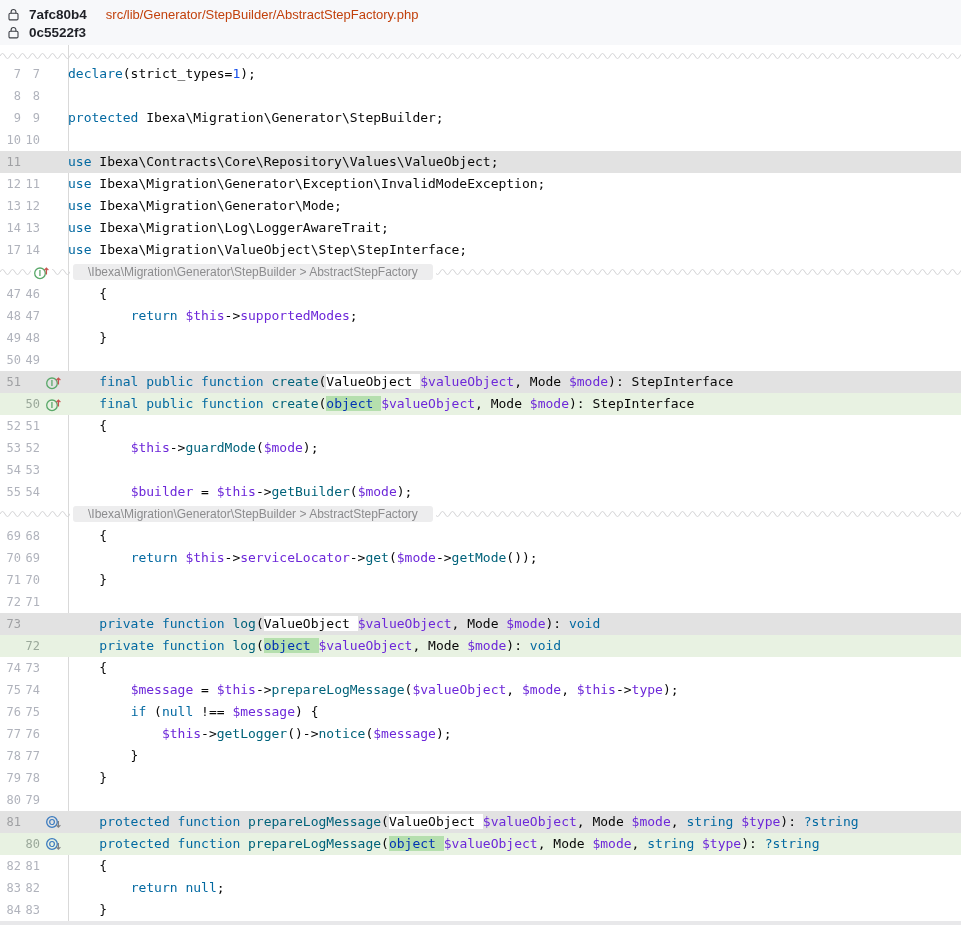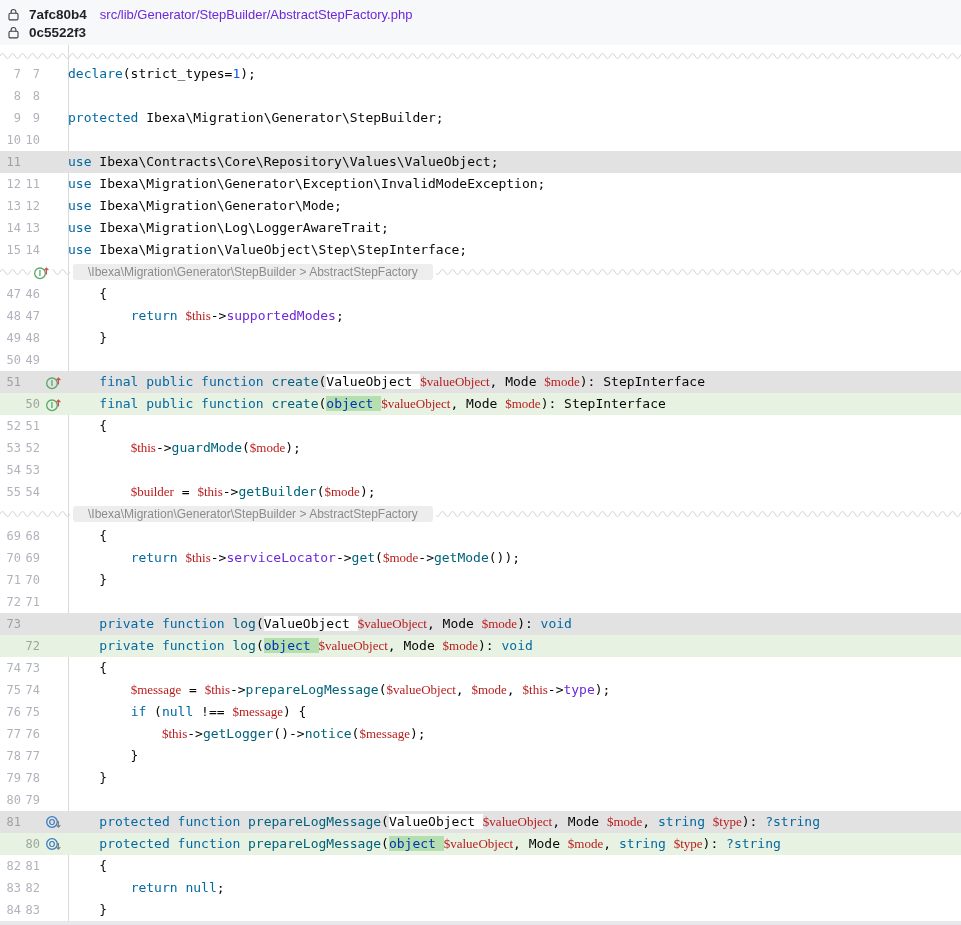"src/lib/Generator/StepBuilder/AbstractSt" .path { color: #6d28d9 -> #c2410c; margin-left: 3px -> 9px }
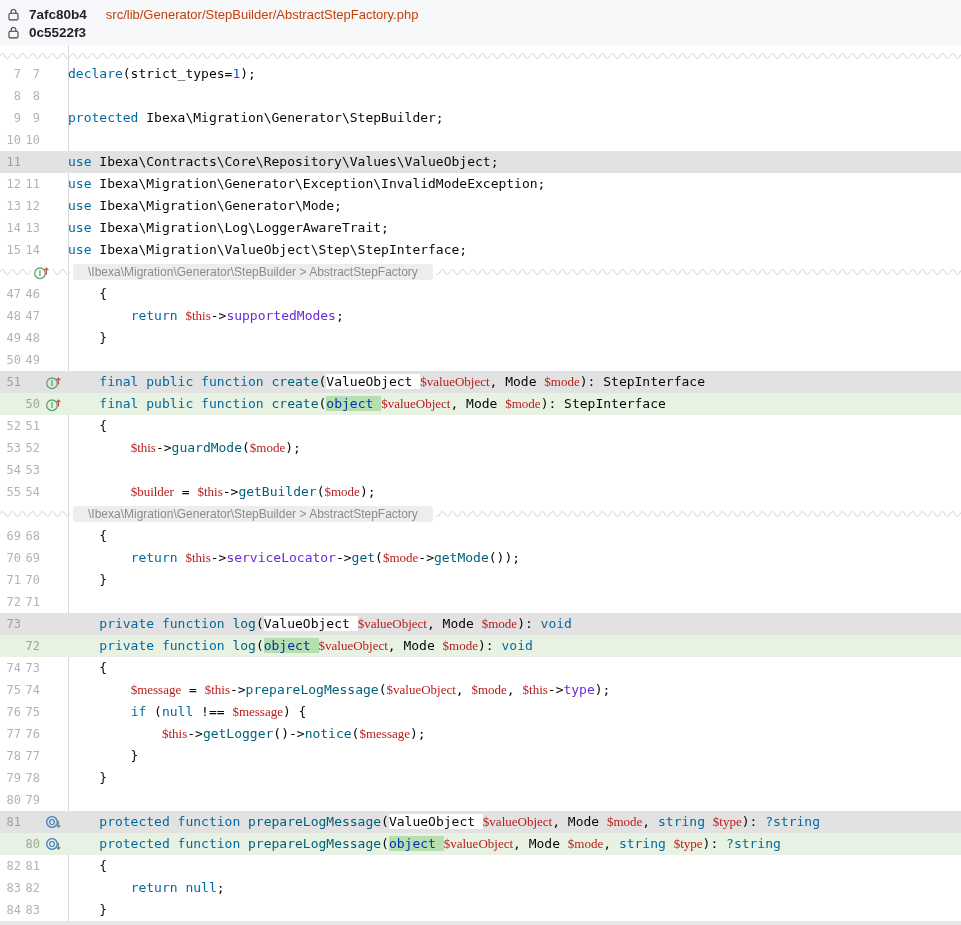"15" span.num-old { text: 15 -> 17 }
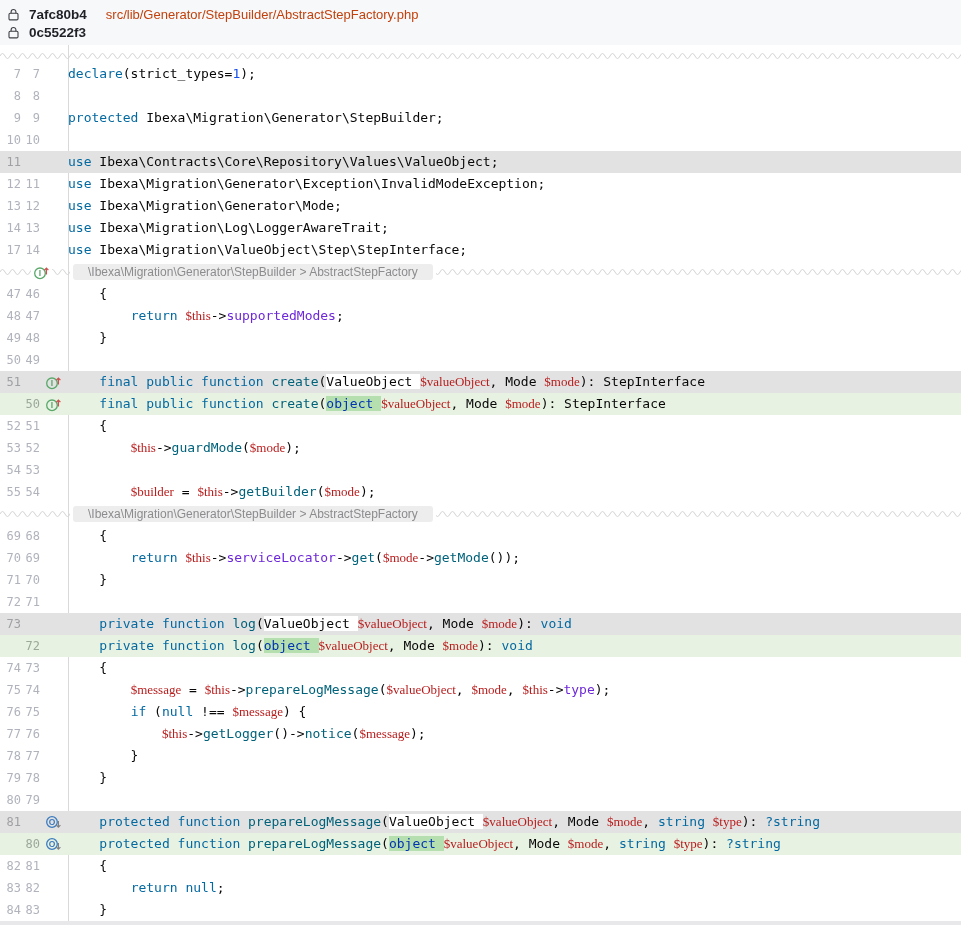"$this" .vr { color: #b91c1c -> #6d28d9; font-family: Liberation Serif, serif -> none }
